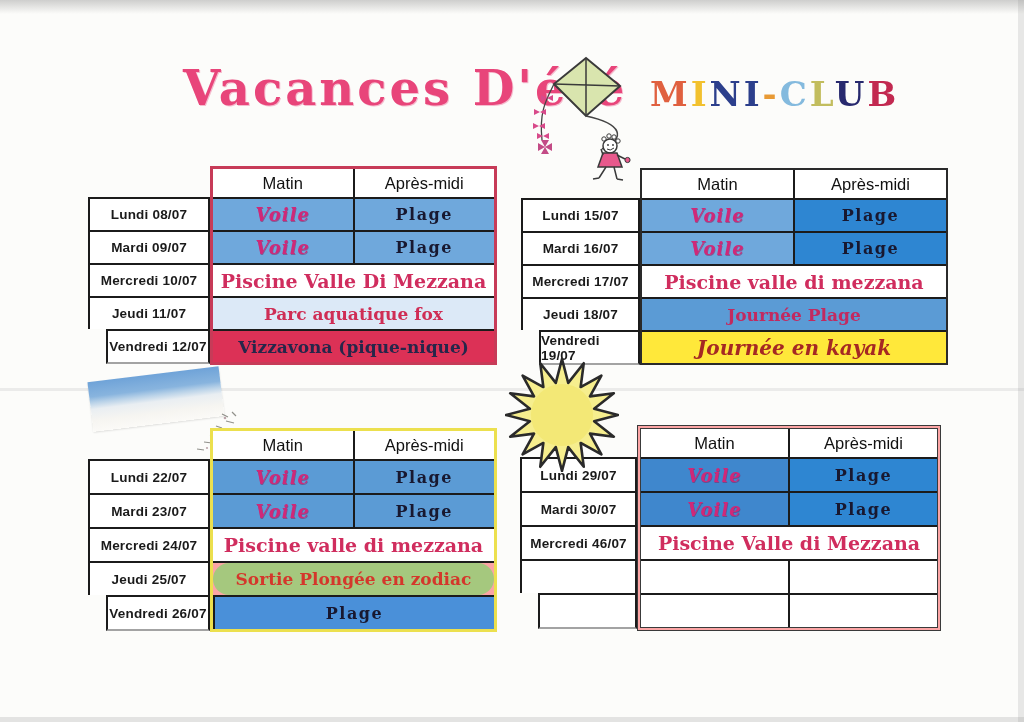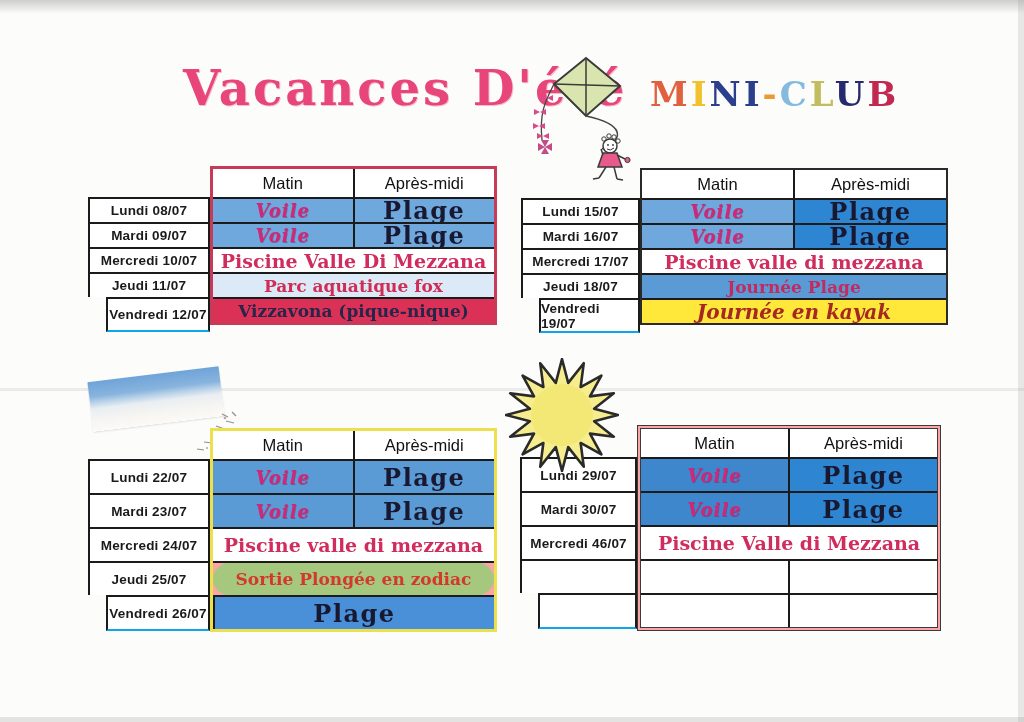"Lundi 08/07" .g1 .row, .g1 .day-cell, .g2 .row, .g2 .day-cell { height: 25px -> 33px }
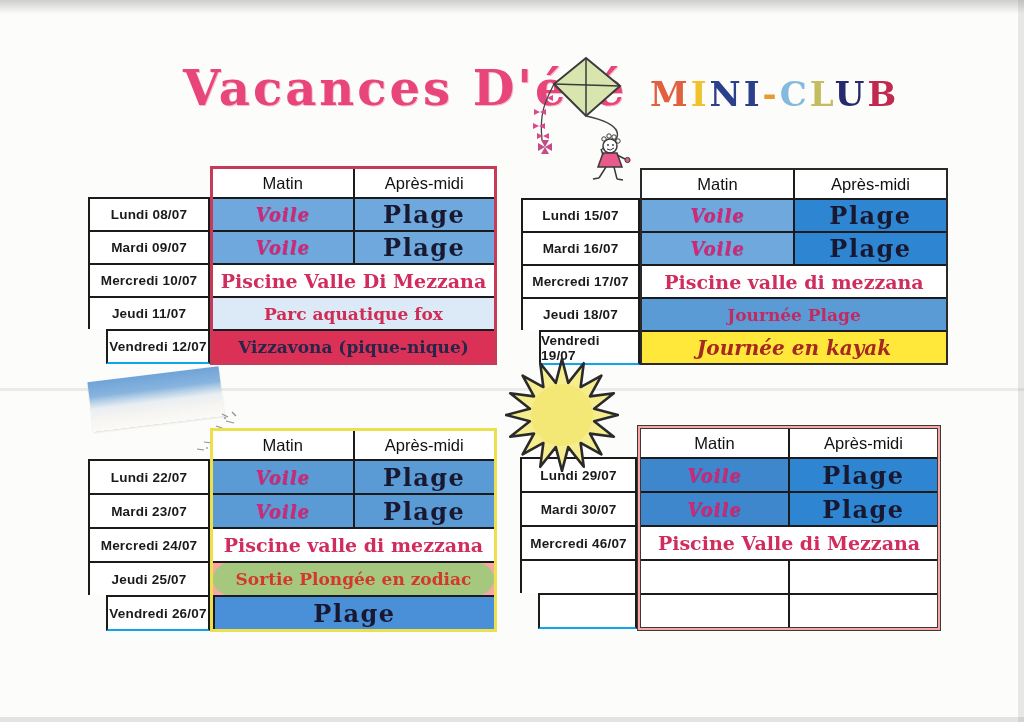"Plage" .c-plage { font-size: 24px -> 16px }
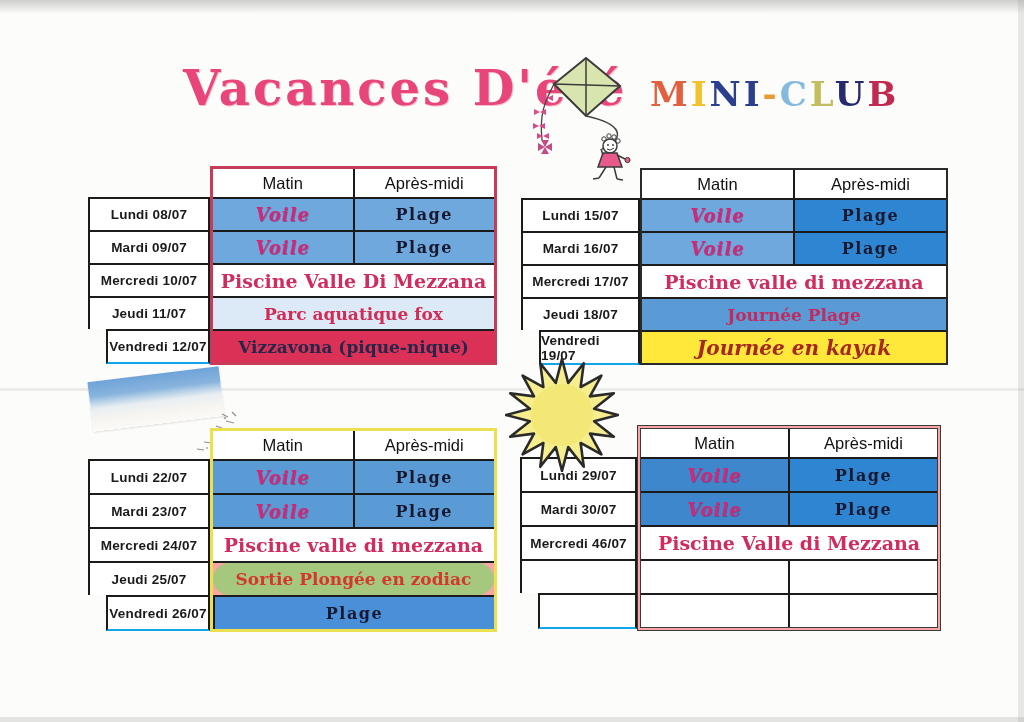"Vendredi 12/07" .day-cell:last-child { border-bottom: 2px solid #0ea5e9 -> 2px solid #a3a3a3 }
